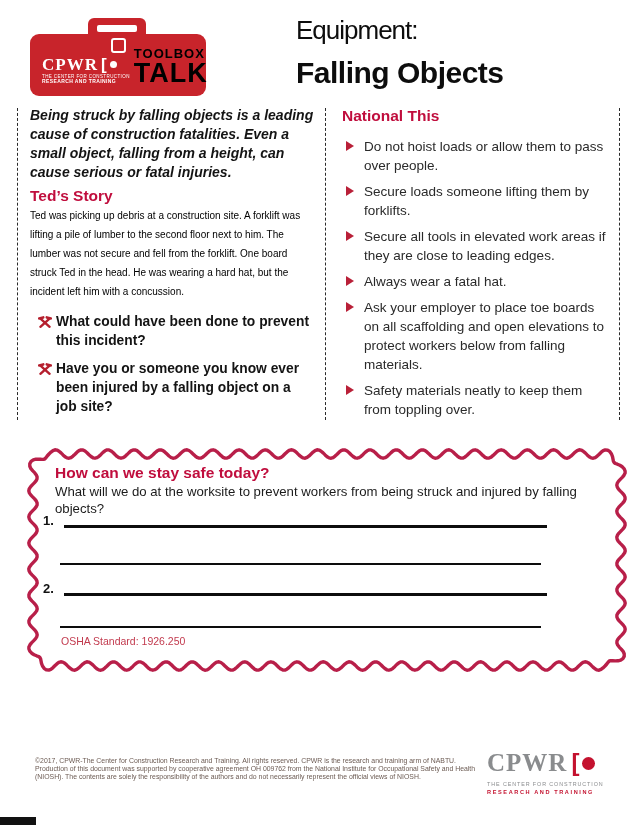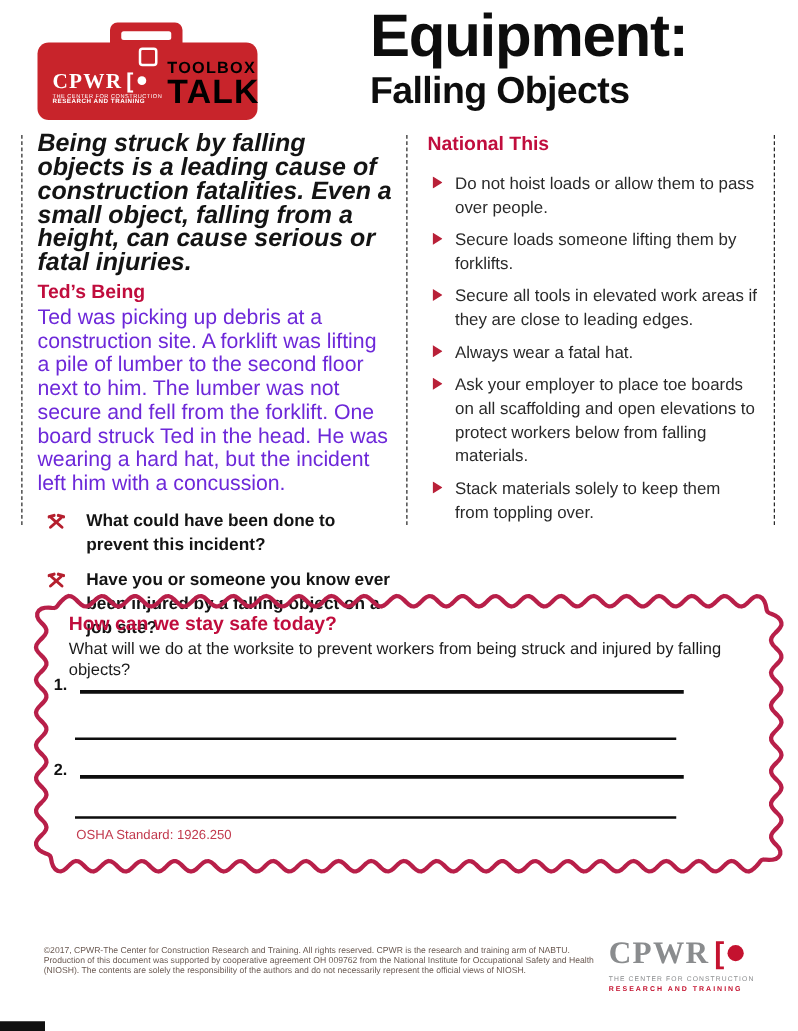"Equipment:" .title-1 { font-size: 48px -> 26px; font-weight: 700 -> 400 }
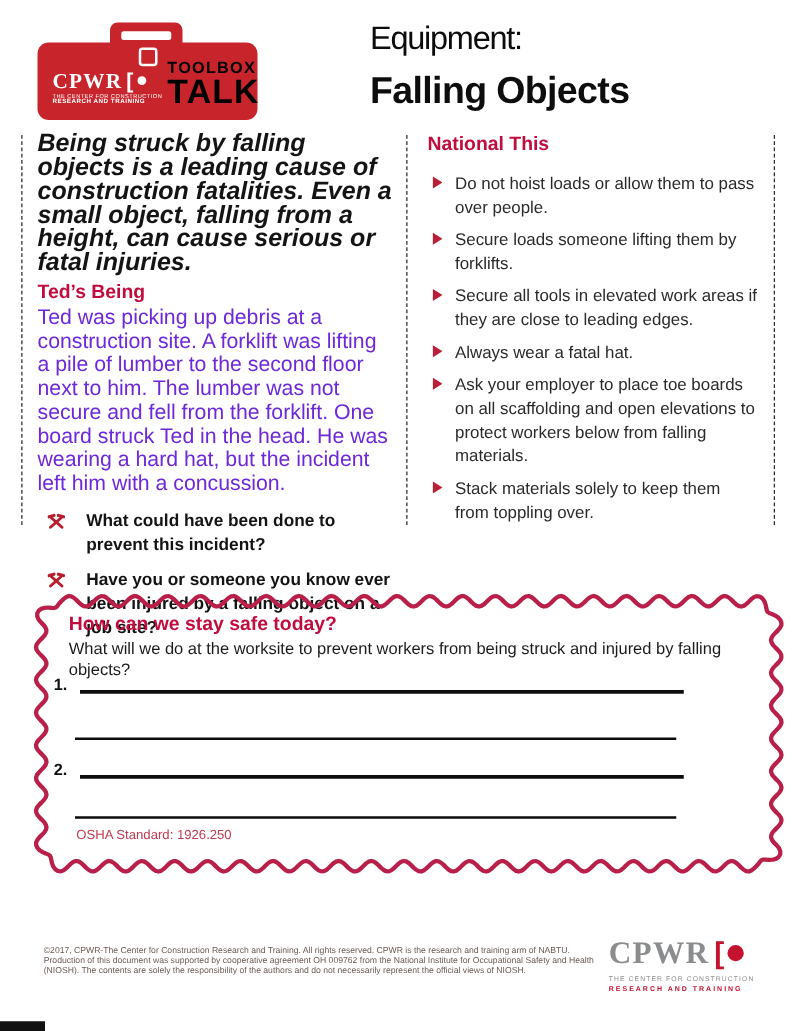"Being struck by falling objects" .intro { font-size: 20px -> 14px }
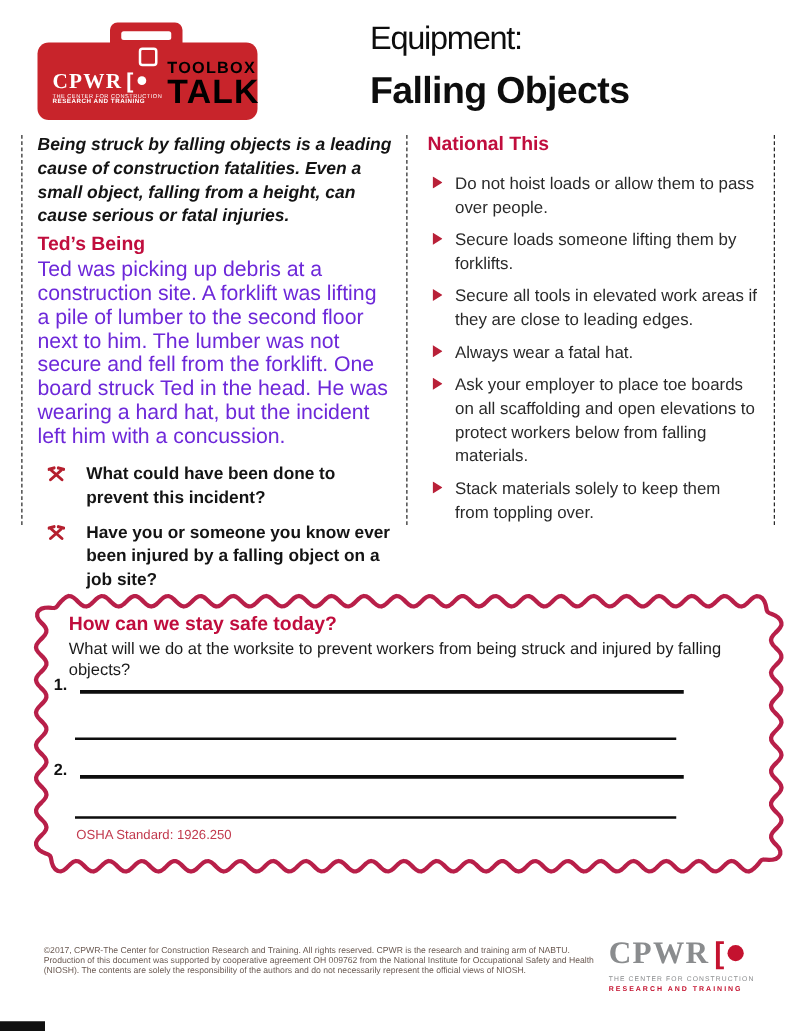"Ted’s Being" h2.story-heading { text: Being -> Story }
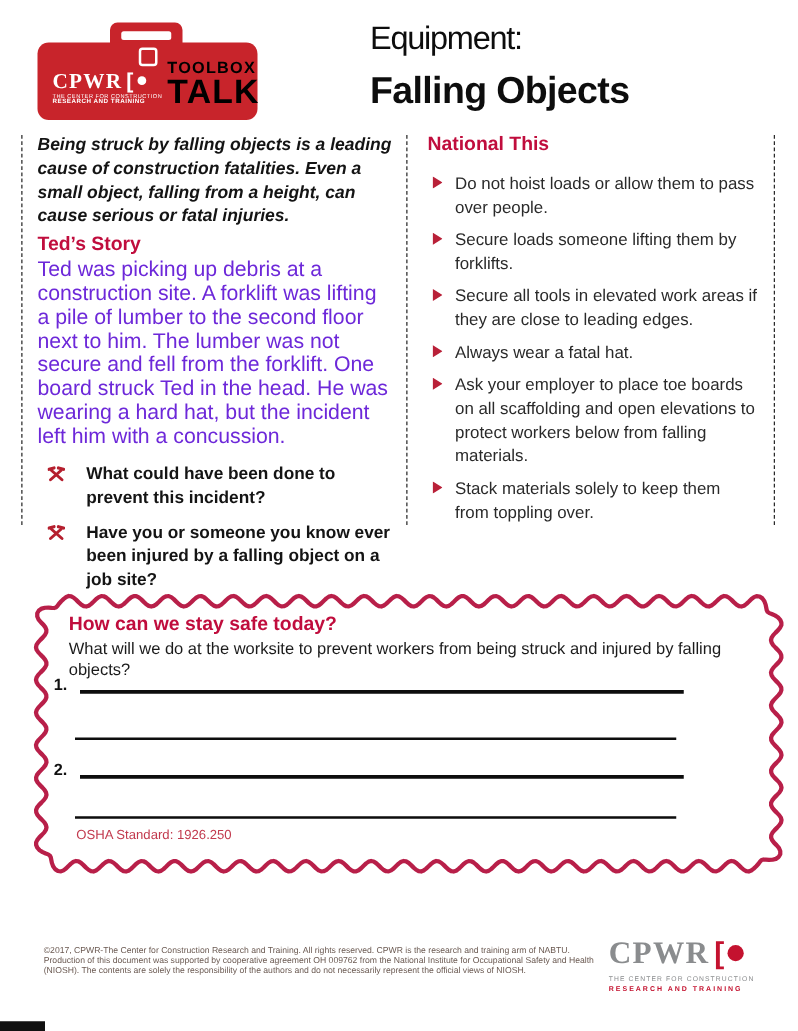"Ted was picking up debris" .story-text { color: #6d28d9 -> #000000; font-size: 17px -> 10px }
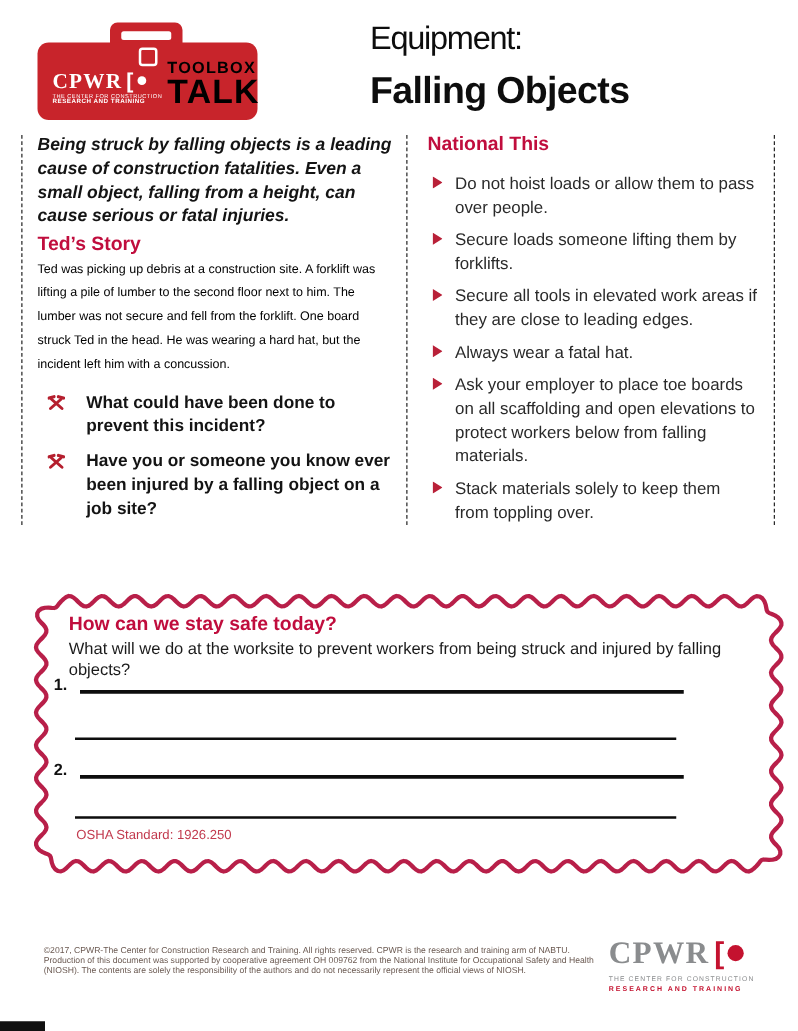"What could have been done" .question { gap: 17px -> 4px }
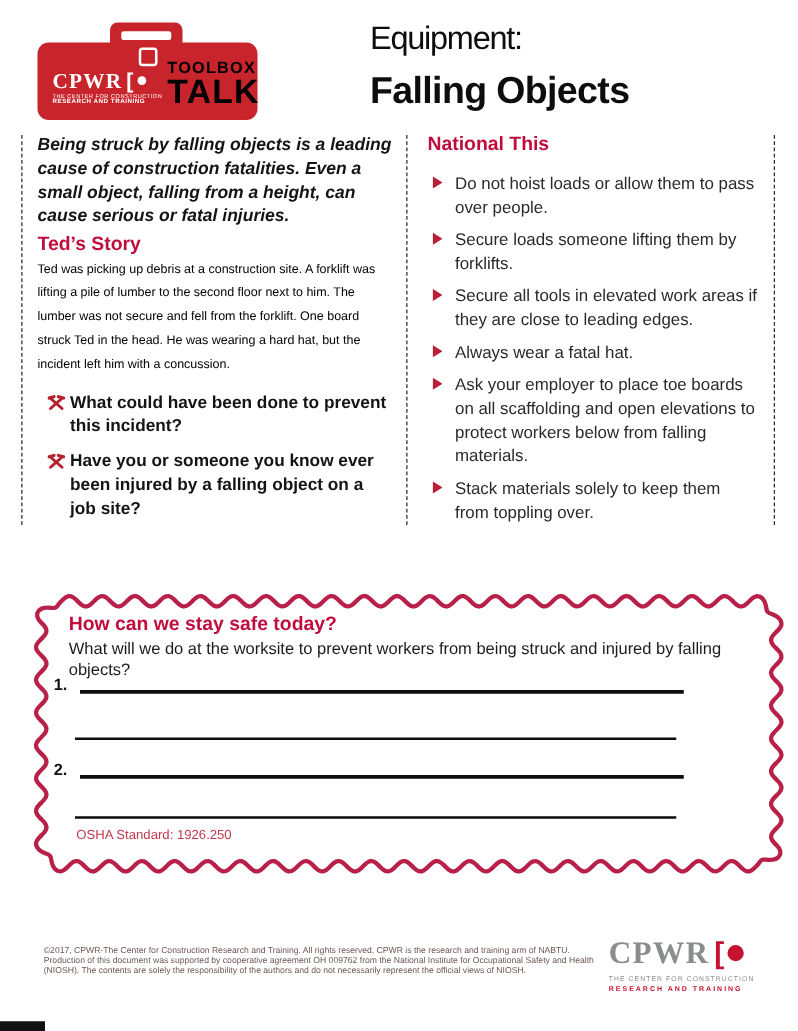"Stack materials solely to keep" span.b-text { text: Stack materials solely -> Safety materials neatly }
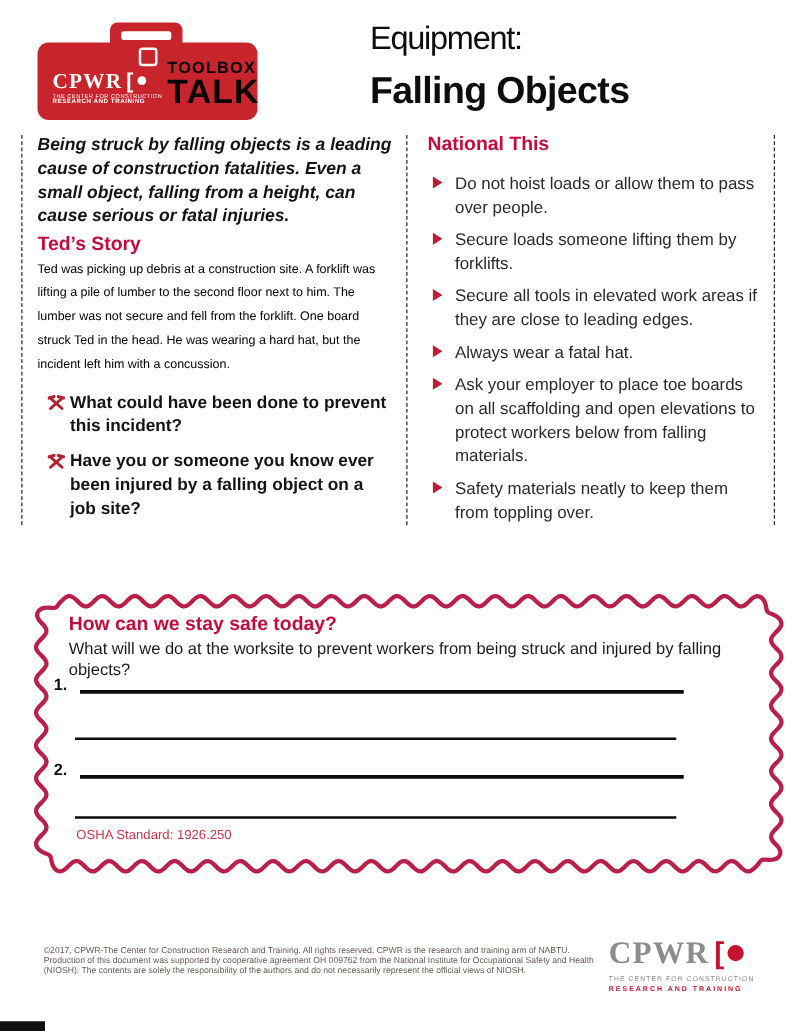"How can we stay safe" .safety-box { top: 481px -> 454px }
